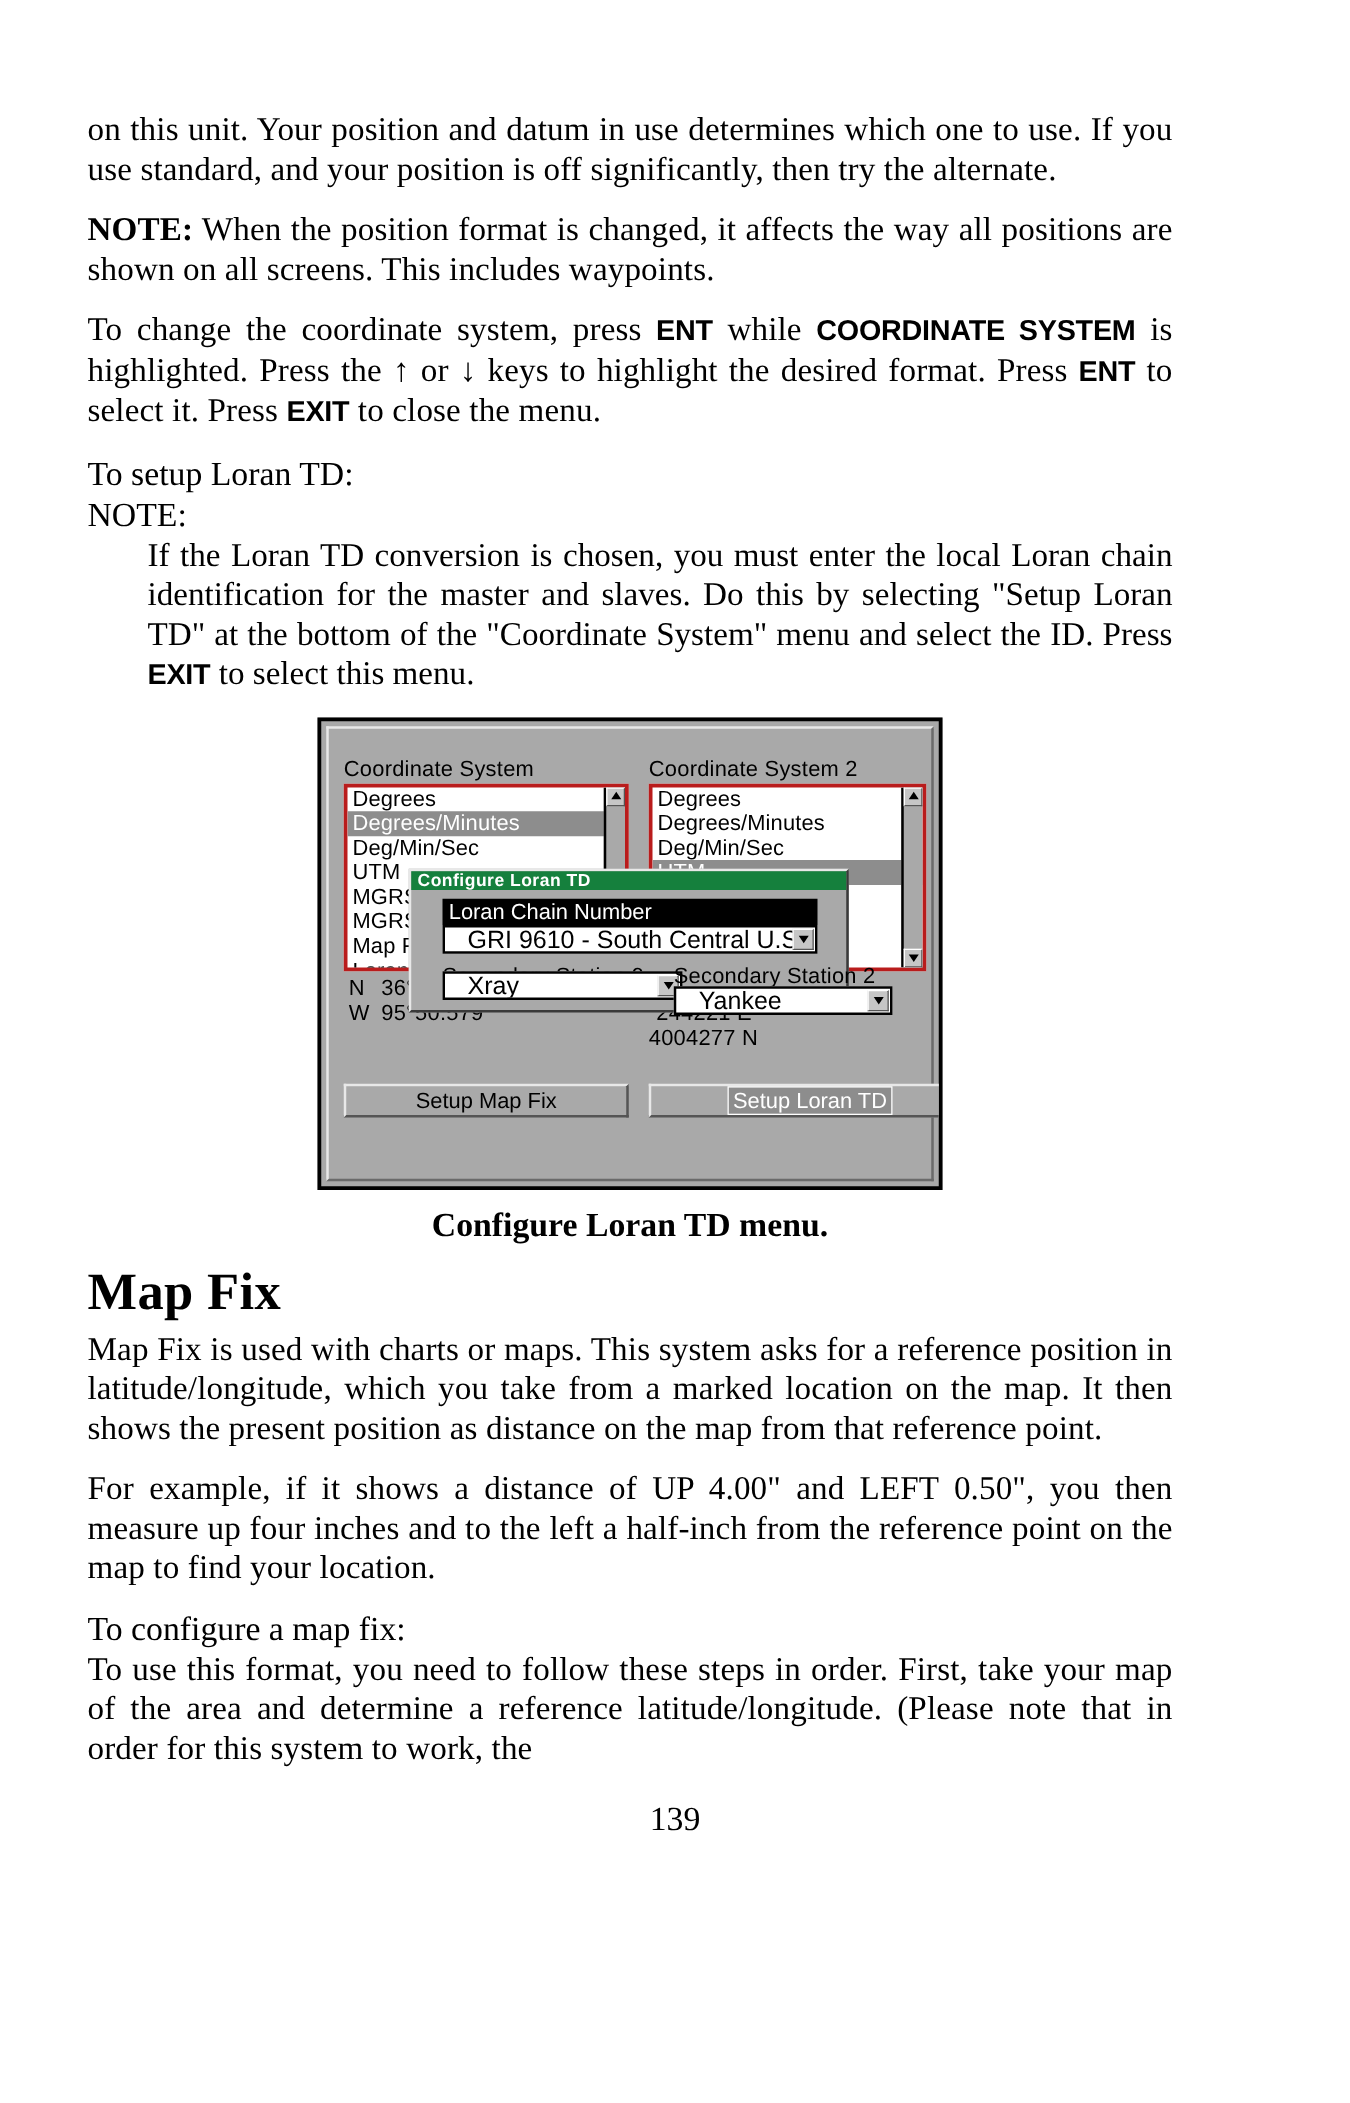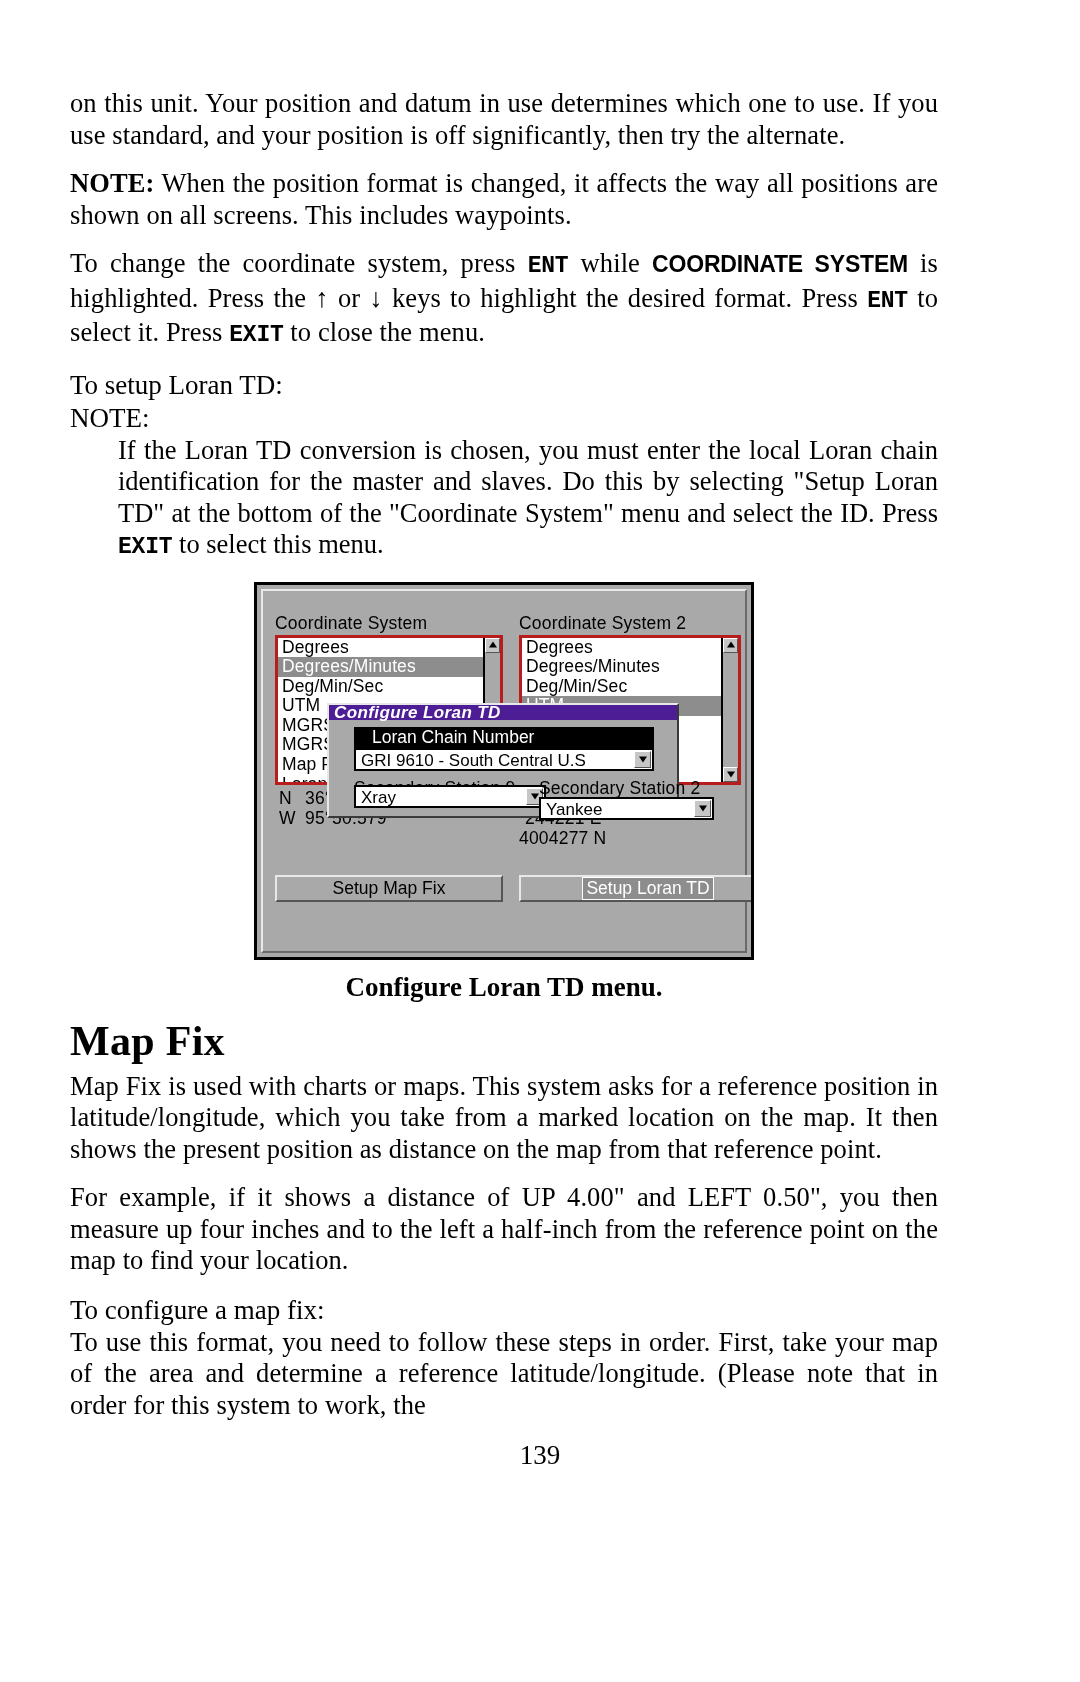"ENT" .kb { font-family: Liberation Mono, monospace -> Liberation Sans, sans-serif }
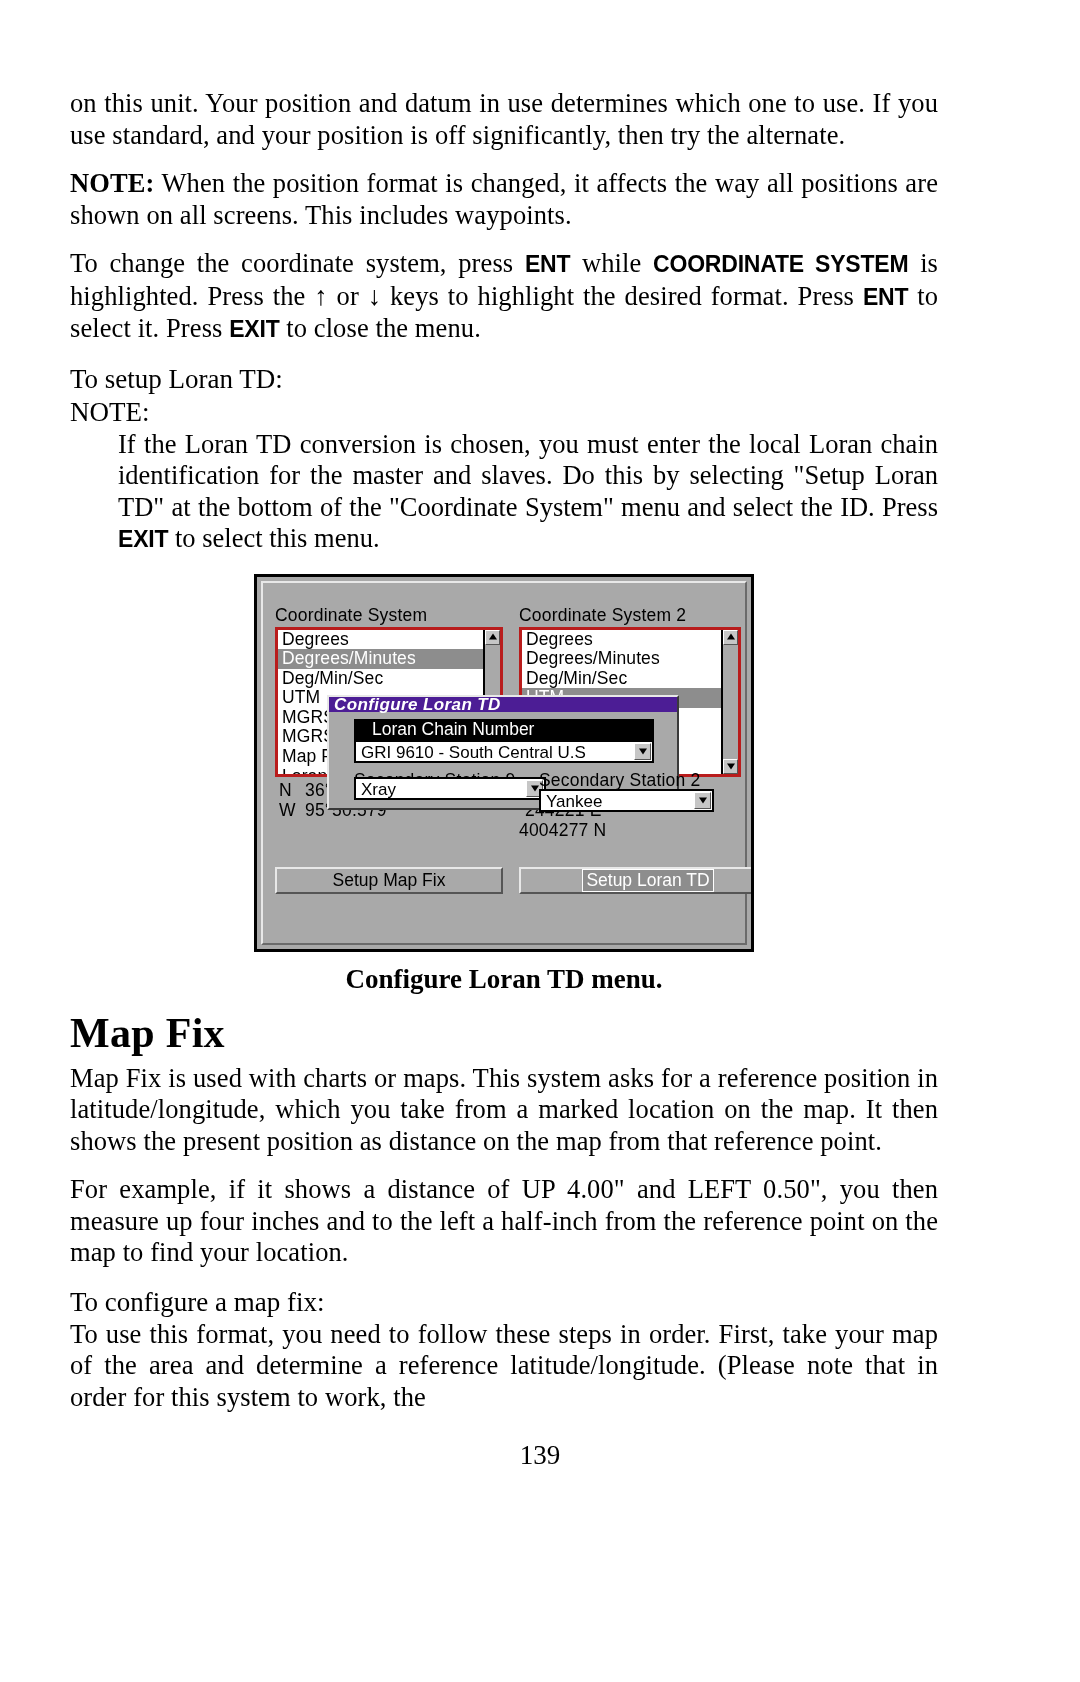"Configure Loran TD" .dlg-title { background: #4c1d95 -> #15803d; font-size: 17px -> 14px; font-style: italic -> none }
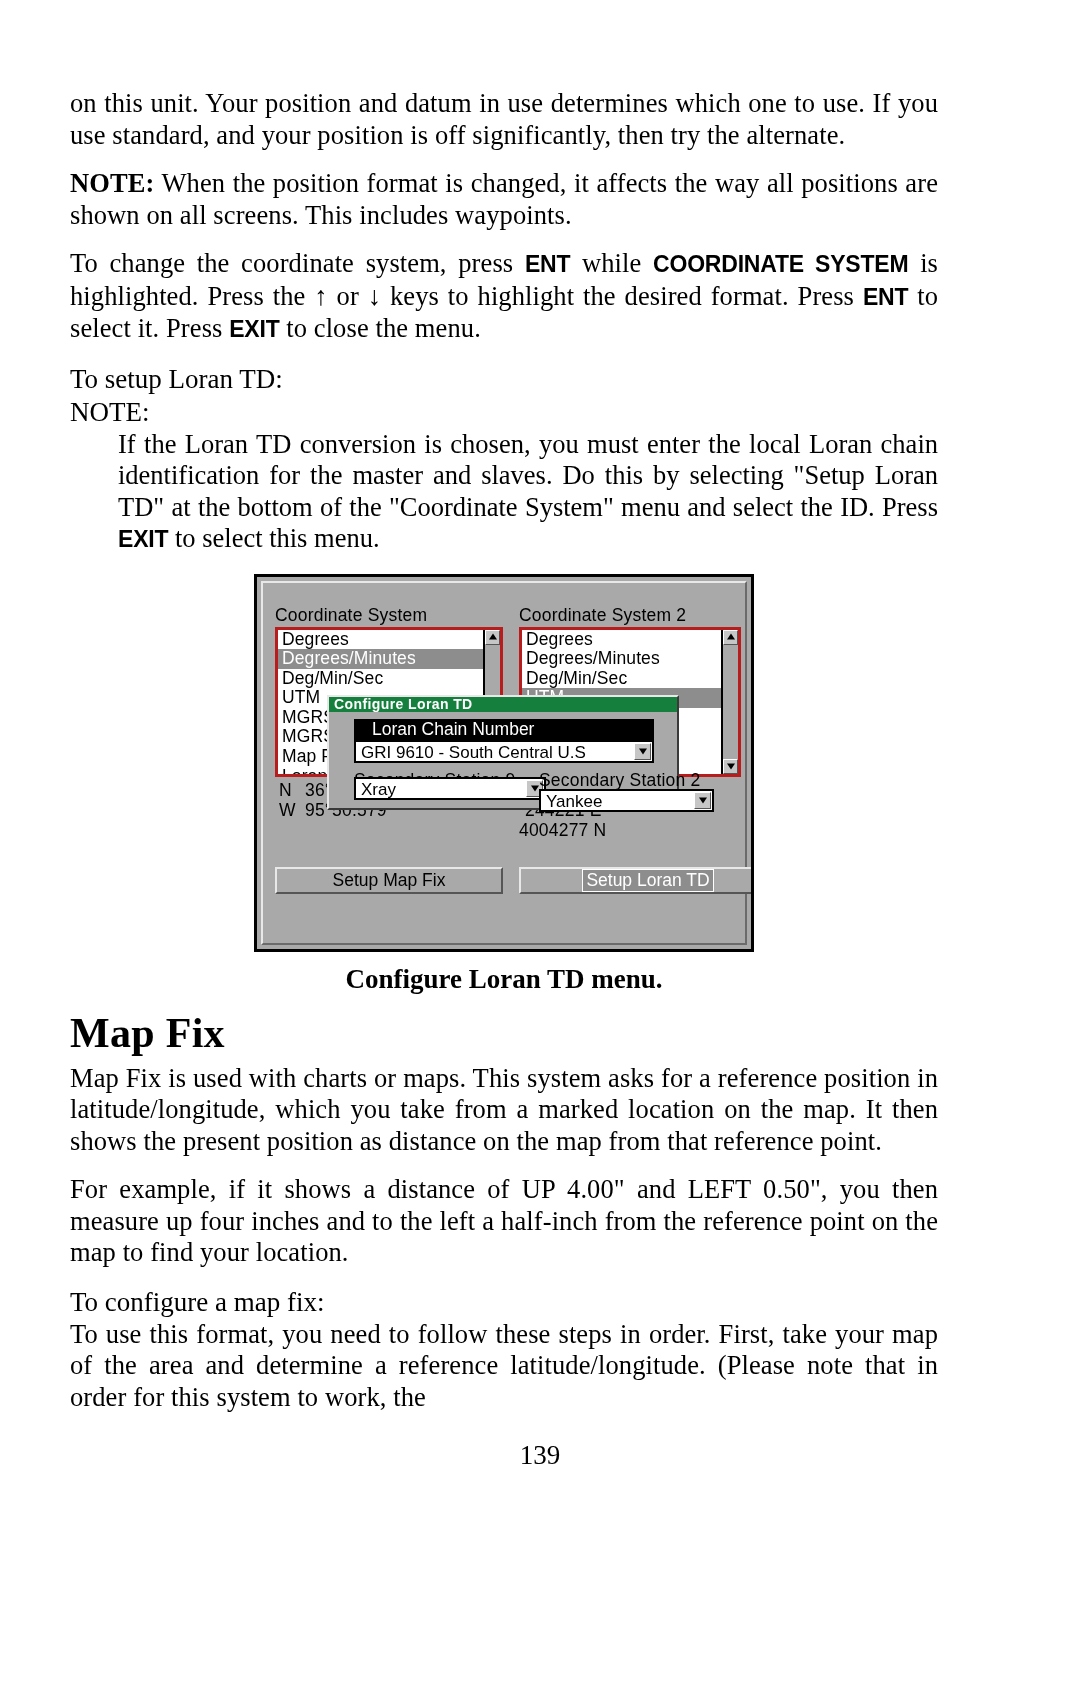"Loran Chain Number" .field-label-black { padding-left: 18px -> 5px }
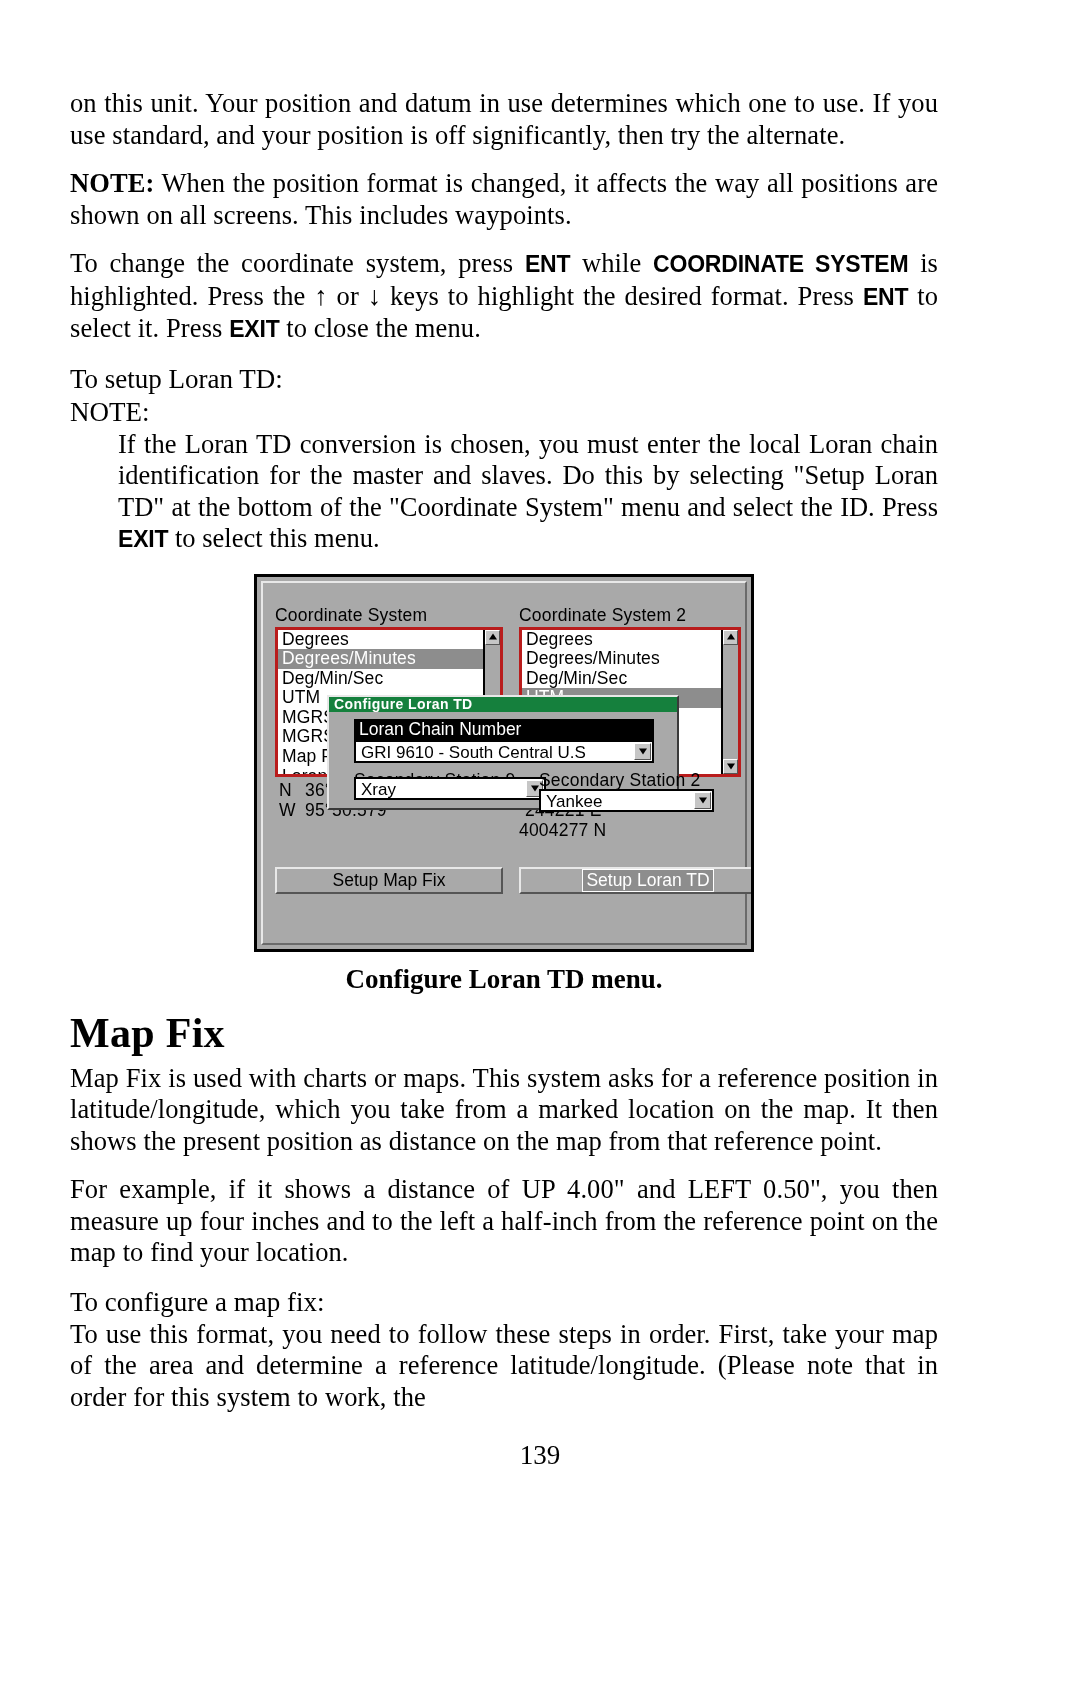"GRI 9610 - South Central" .field-input { font-size: 17px -> 20px; padding-left: 5px -> 18px }
